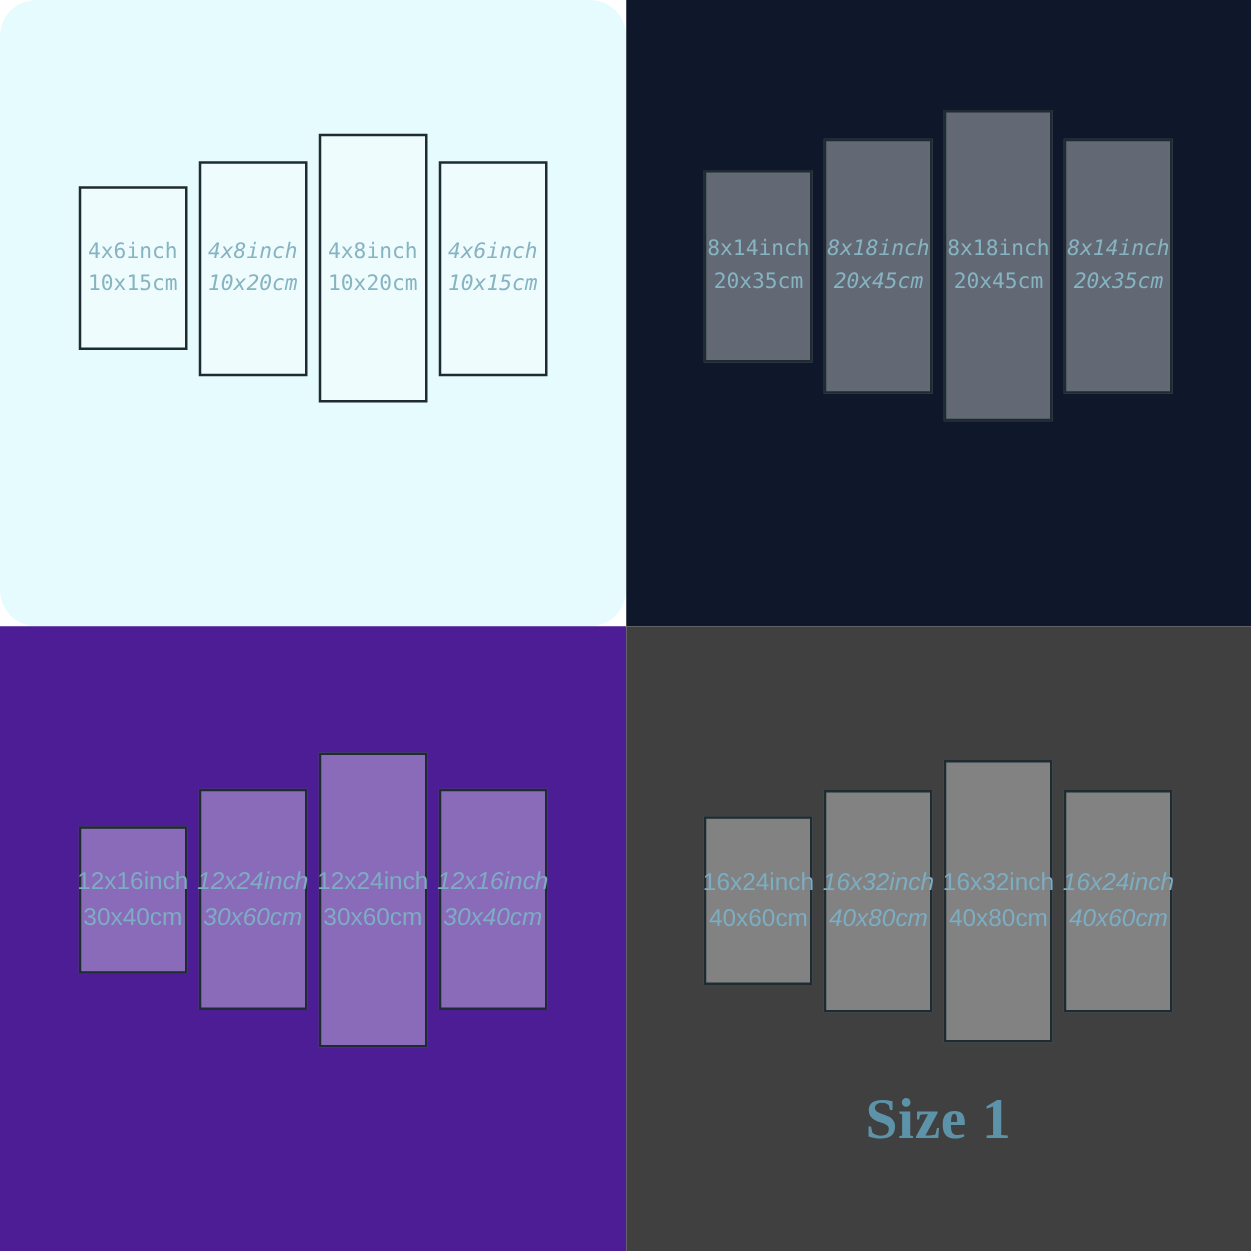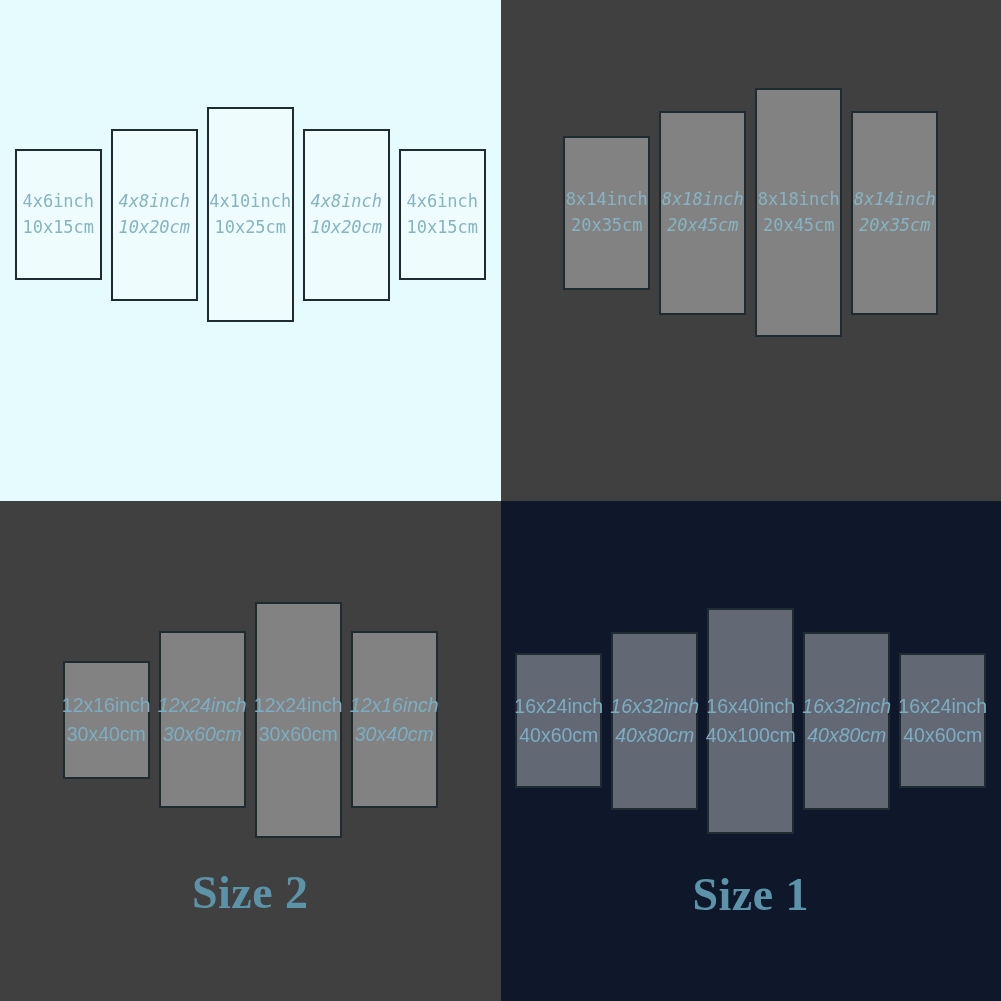"4x6inch" section.quad { border-radius: none -> 29px }
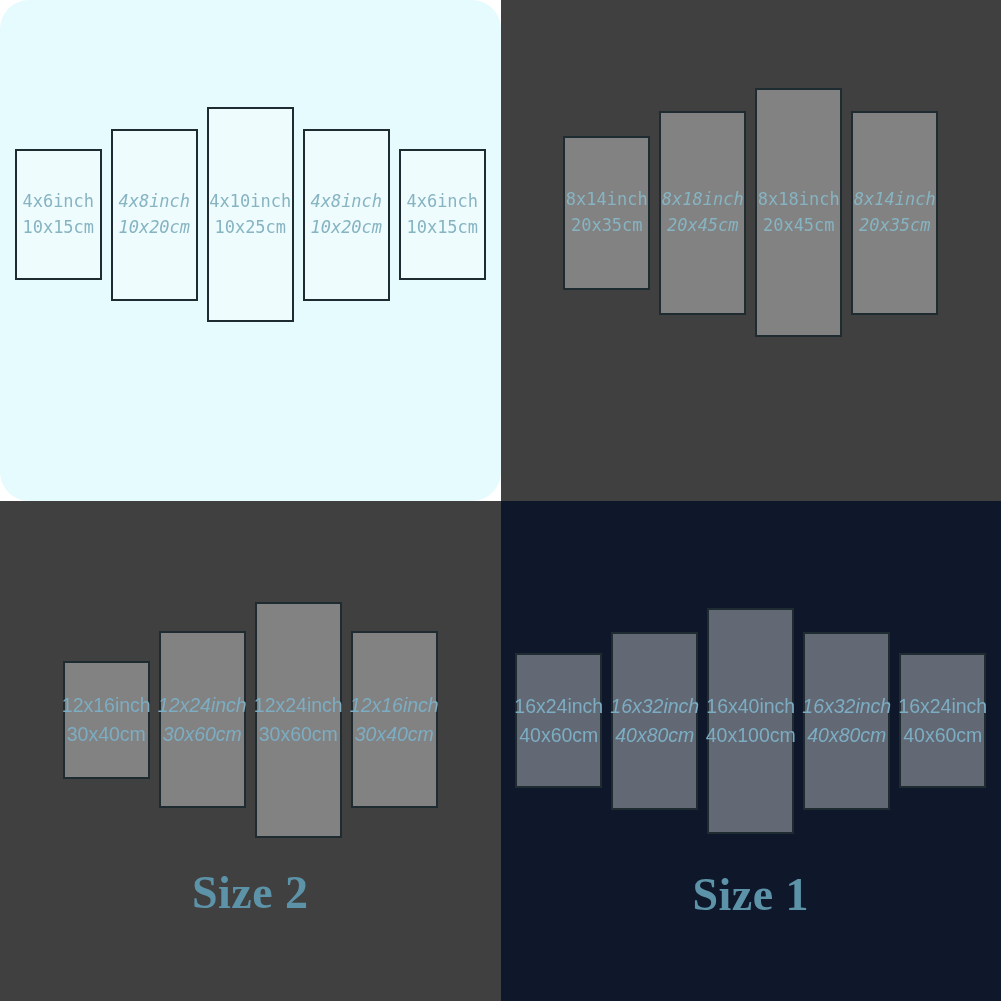"4x10inch" div.panel { html: <div> <span>4x10inch</span> <span>10x25cm</span> </div> -> none }
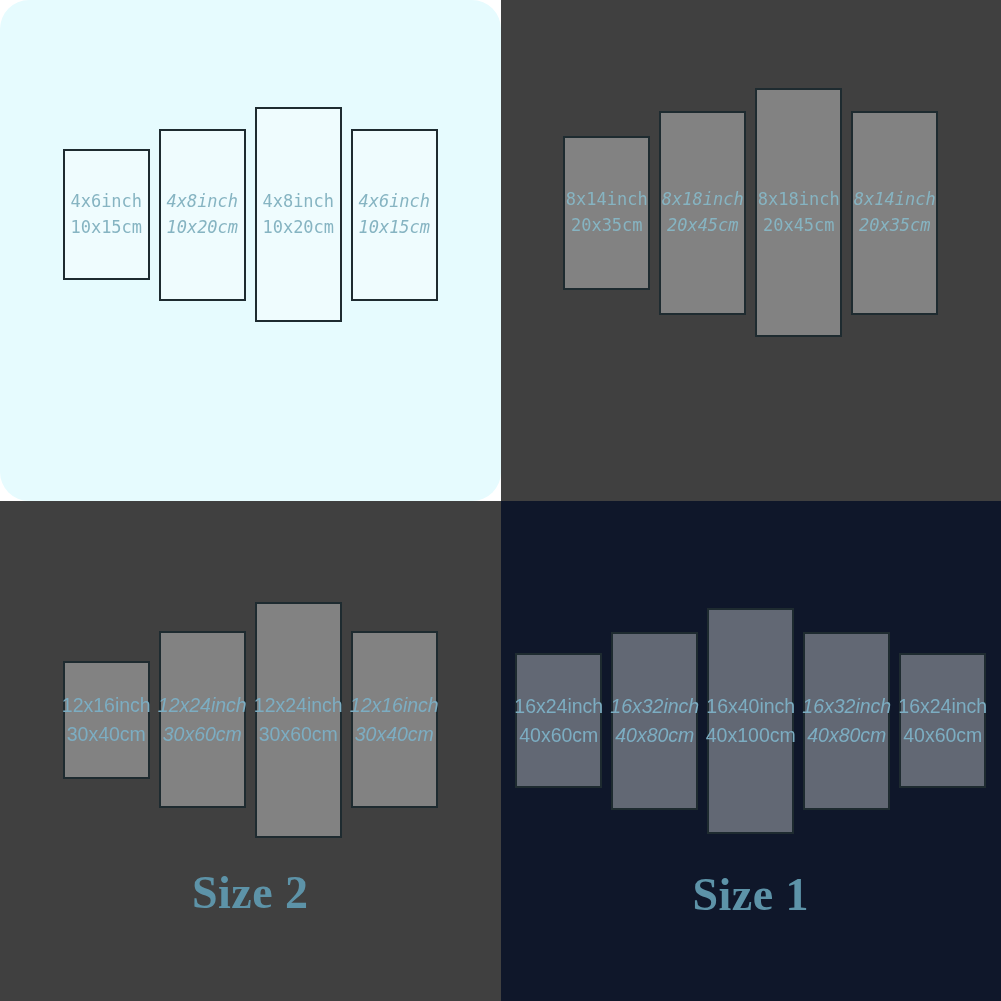"8x14inch" section.quad { background: #404040 -> #0f172a }
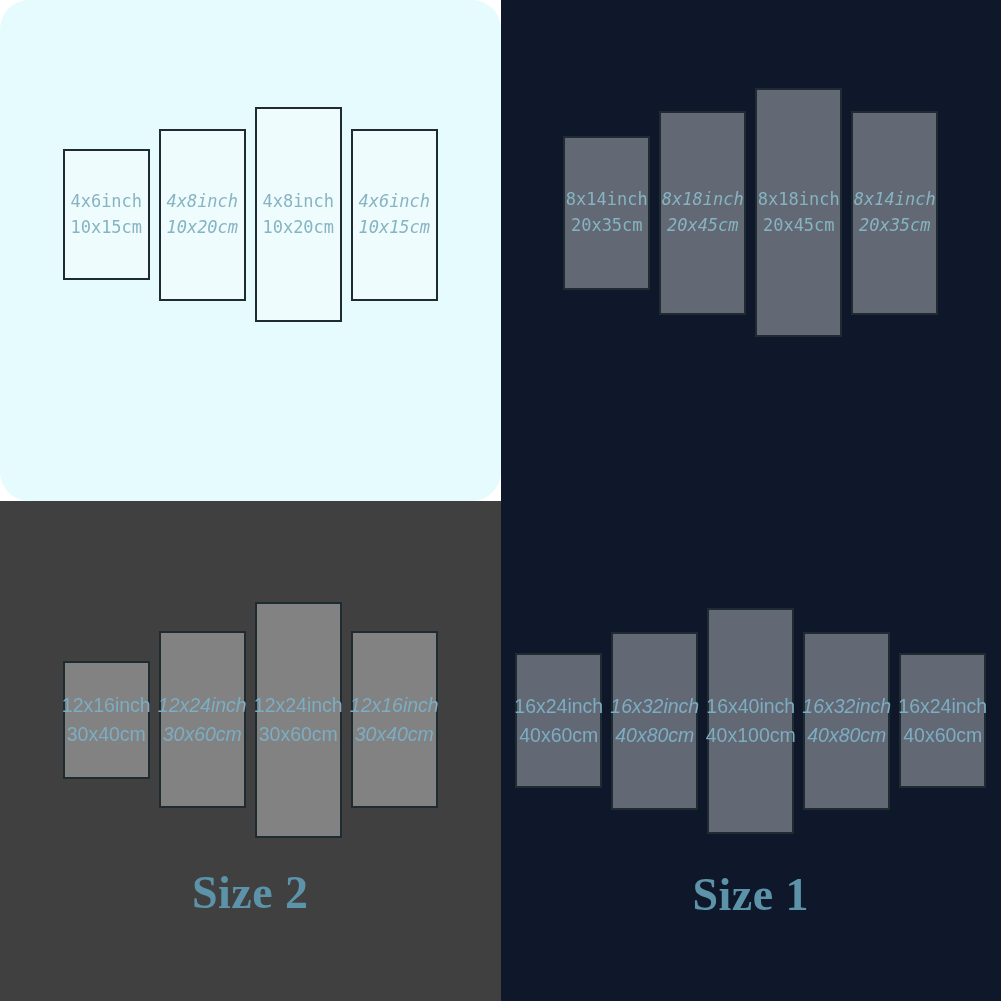"12x16inch" section.quad { background: #404040 -> #4c1d95 }
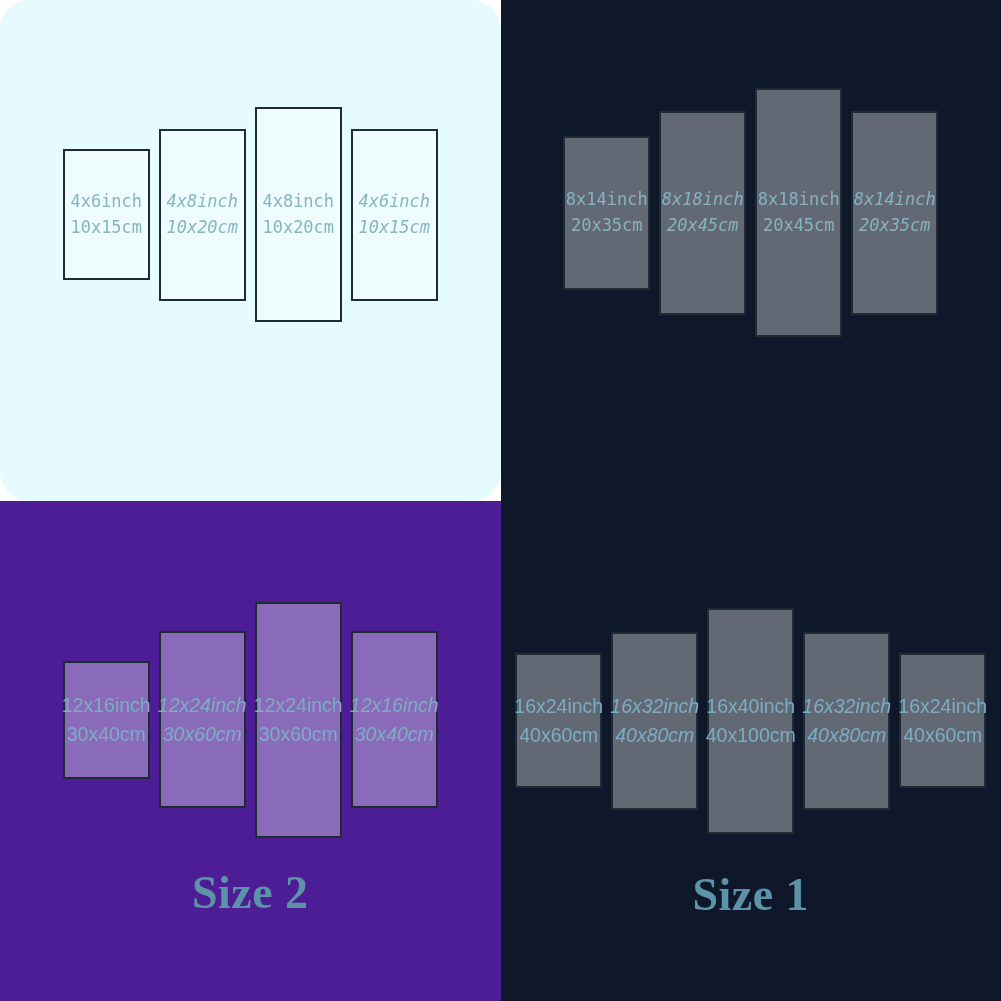"16x24inch" section.quad { background: #0f172a -> #404040 }
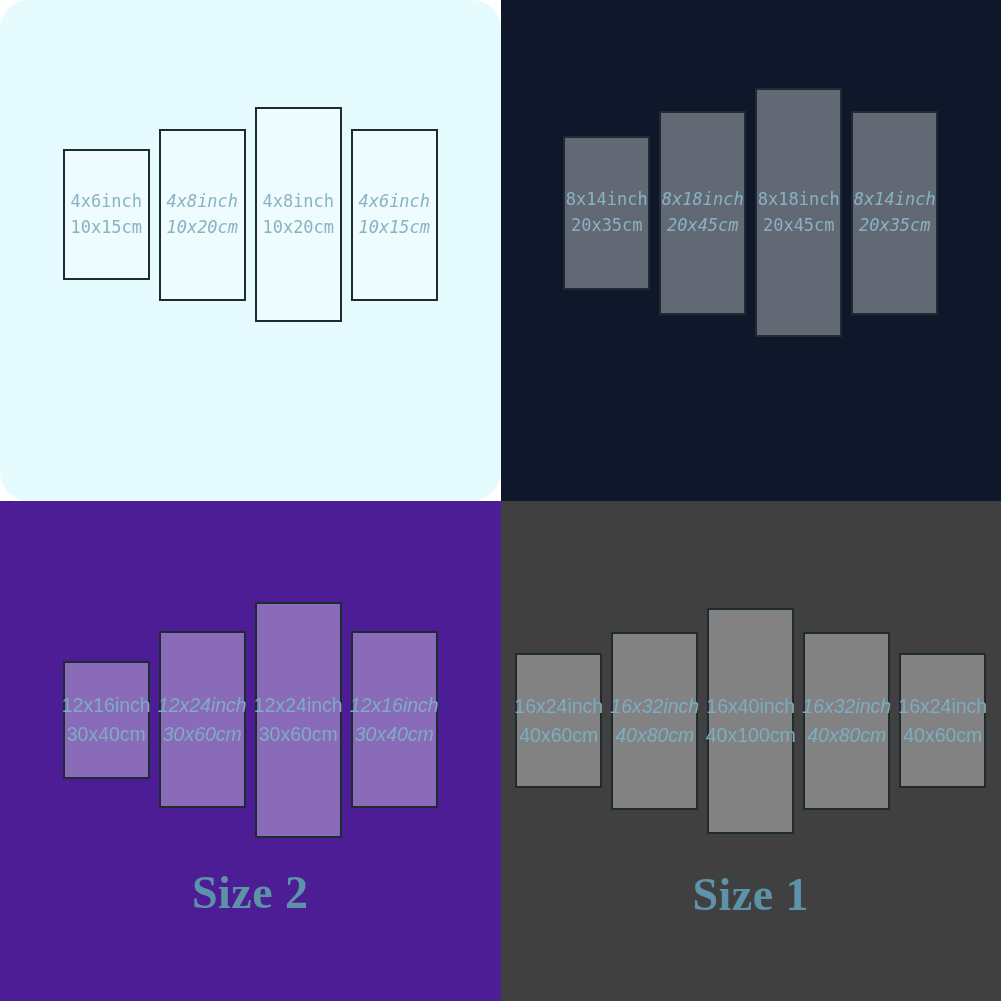"16x40inch" div.panel { html: <div> <span>16x40inch</span> <span>40x100cm</span> </div> -> none }
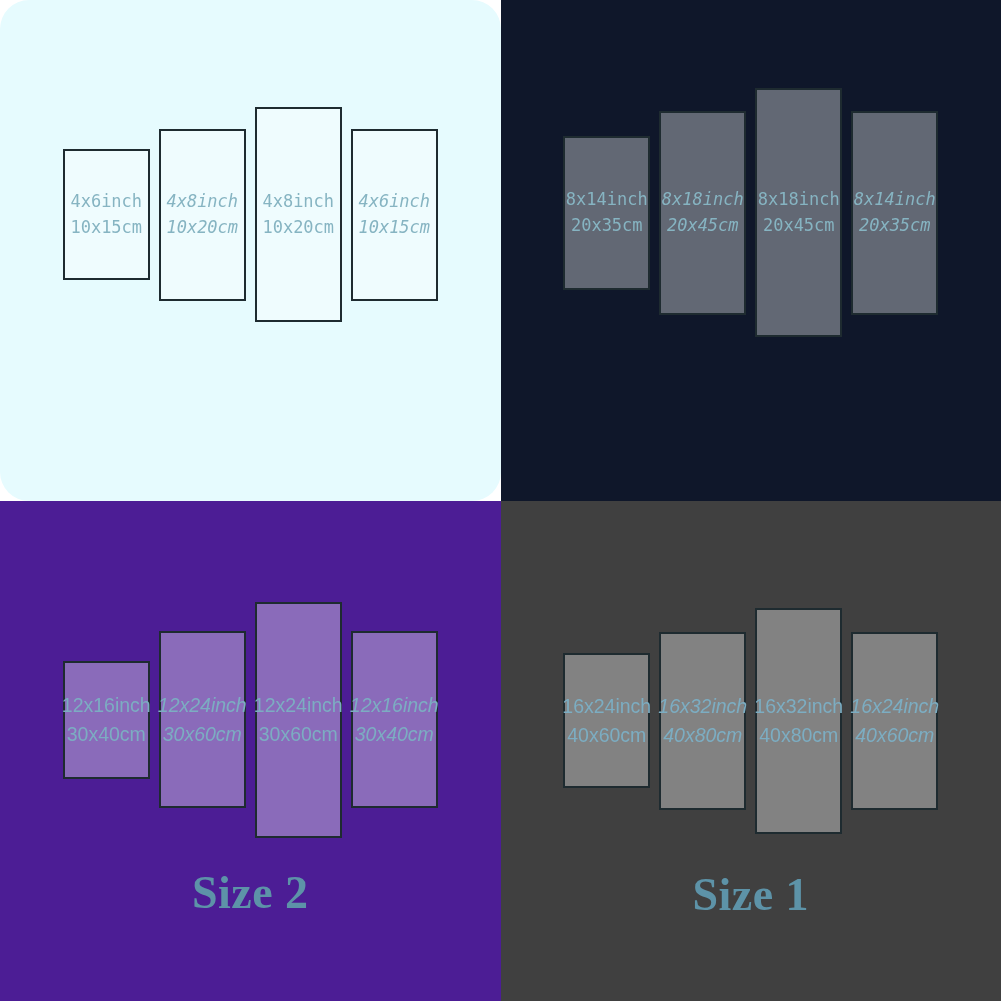"Size 2" div.title { html: <div>Size 2</div> -> none }
